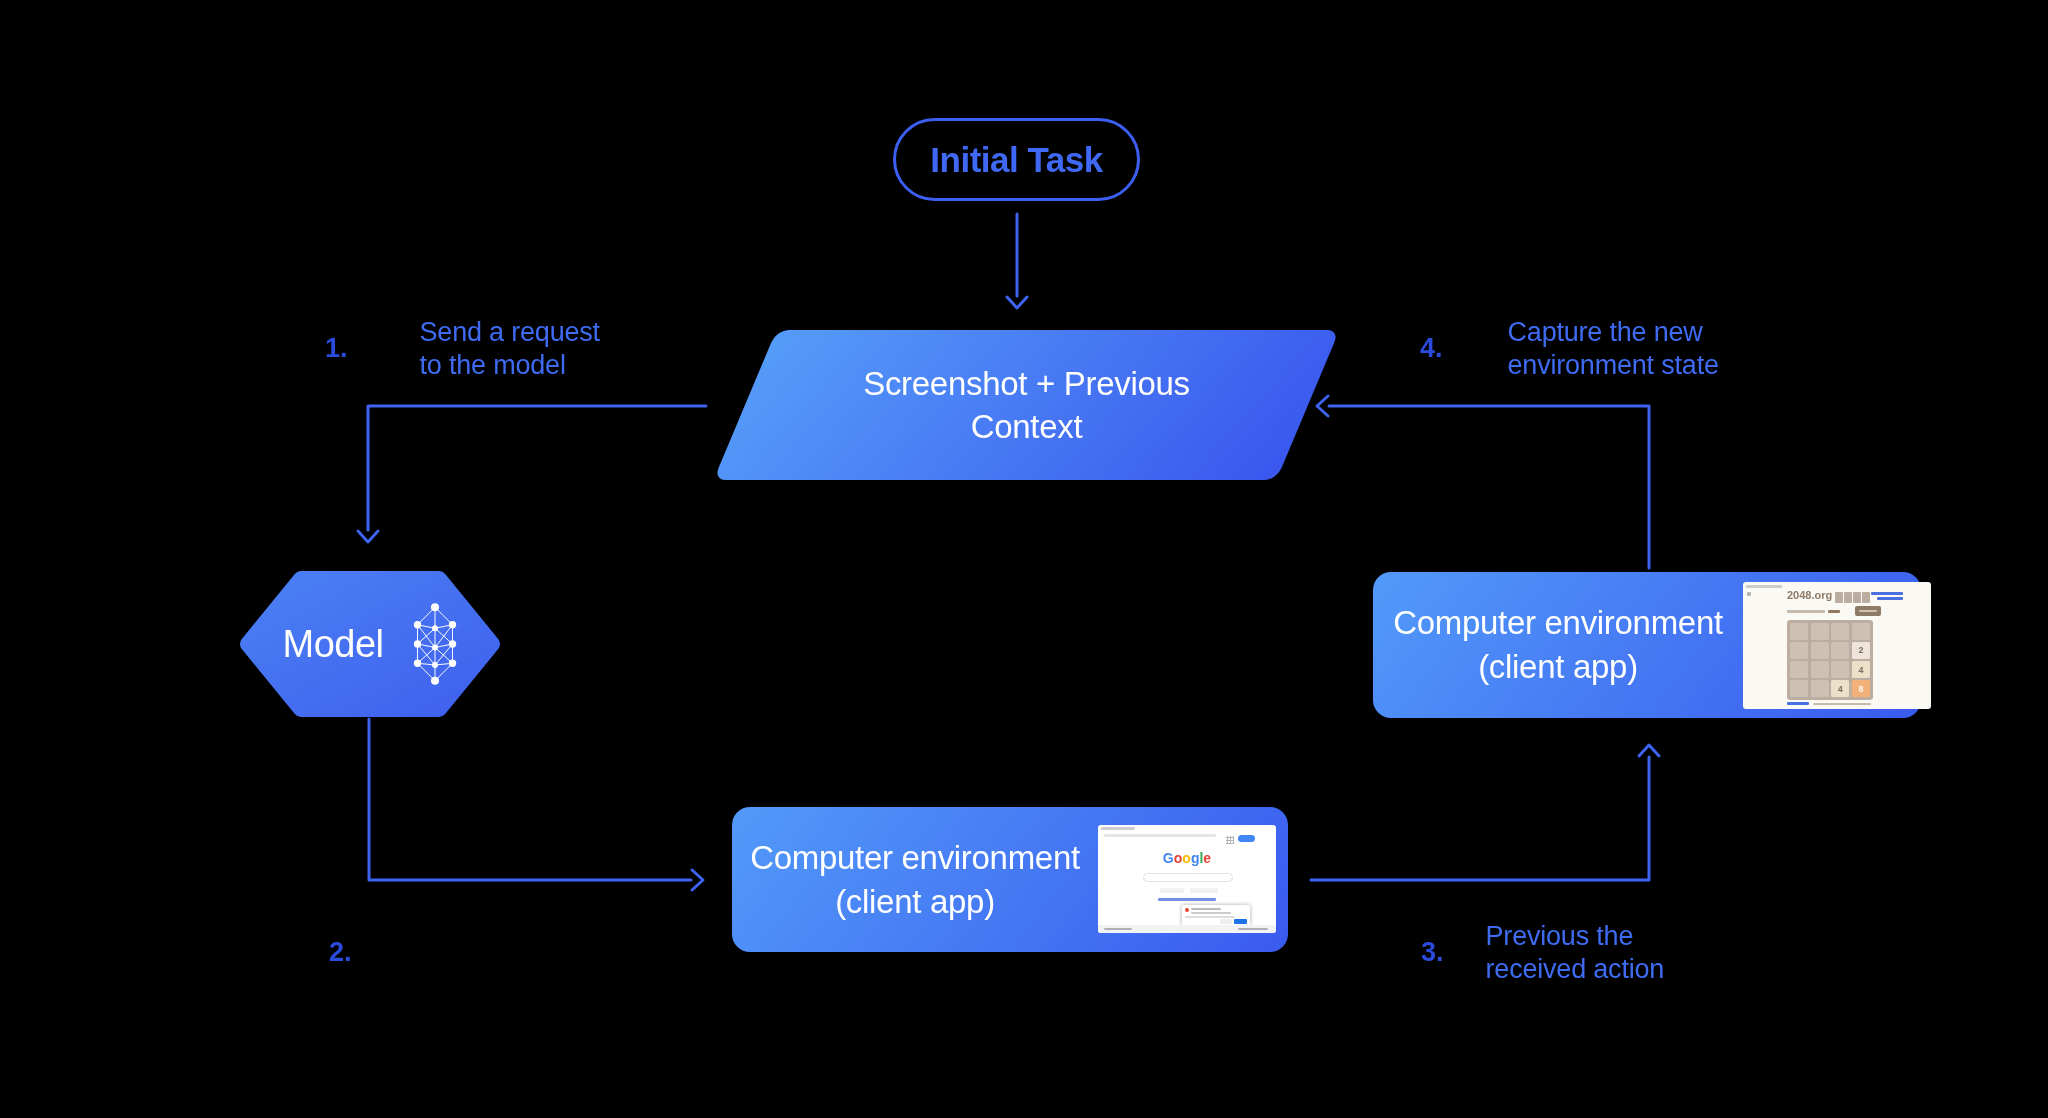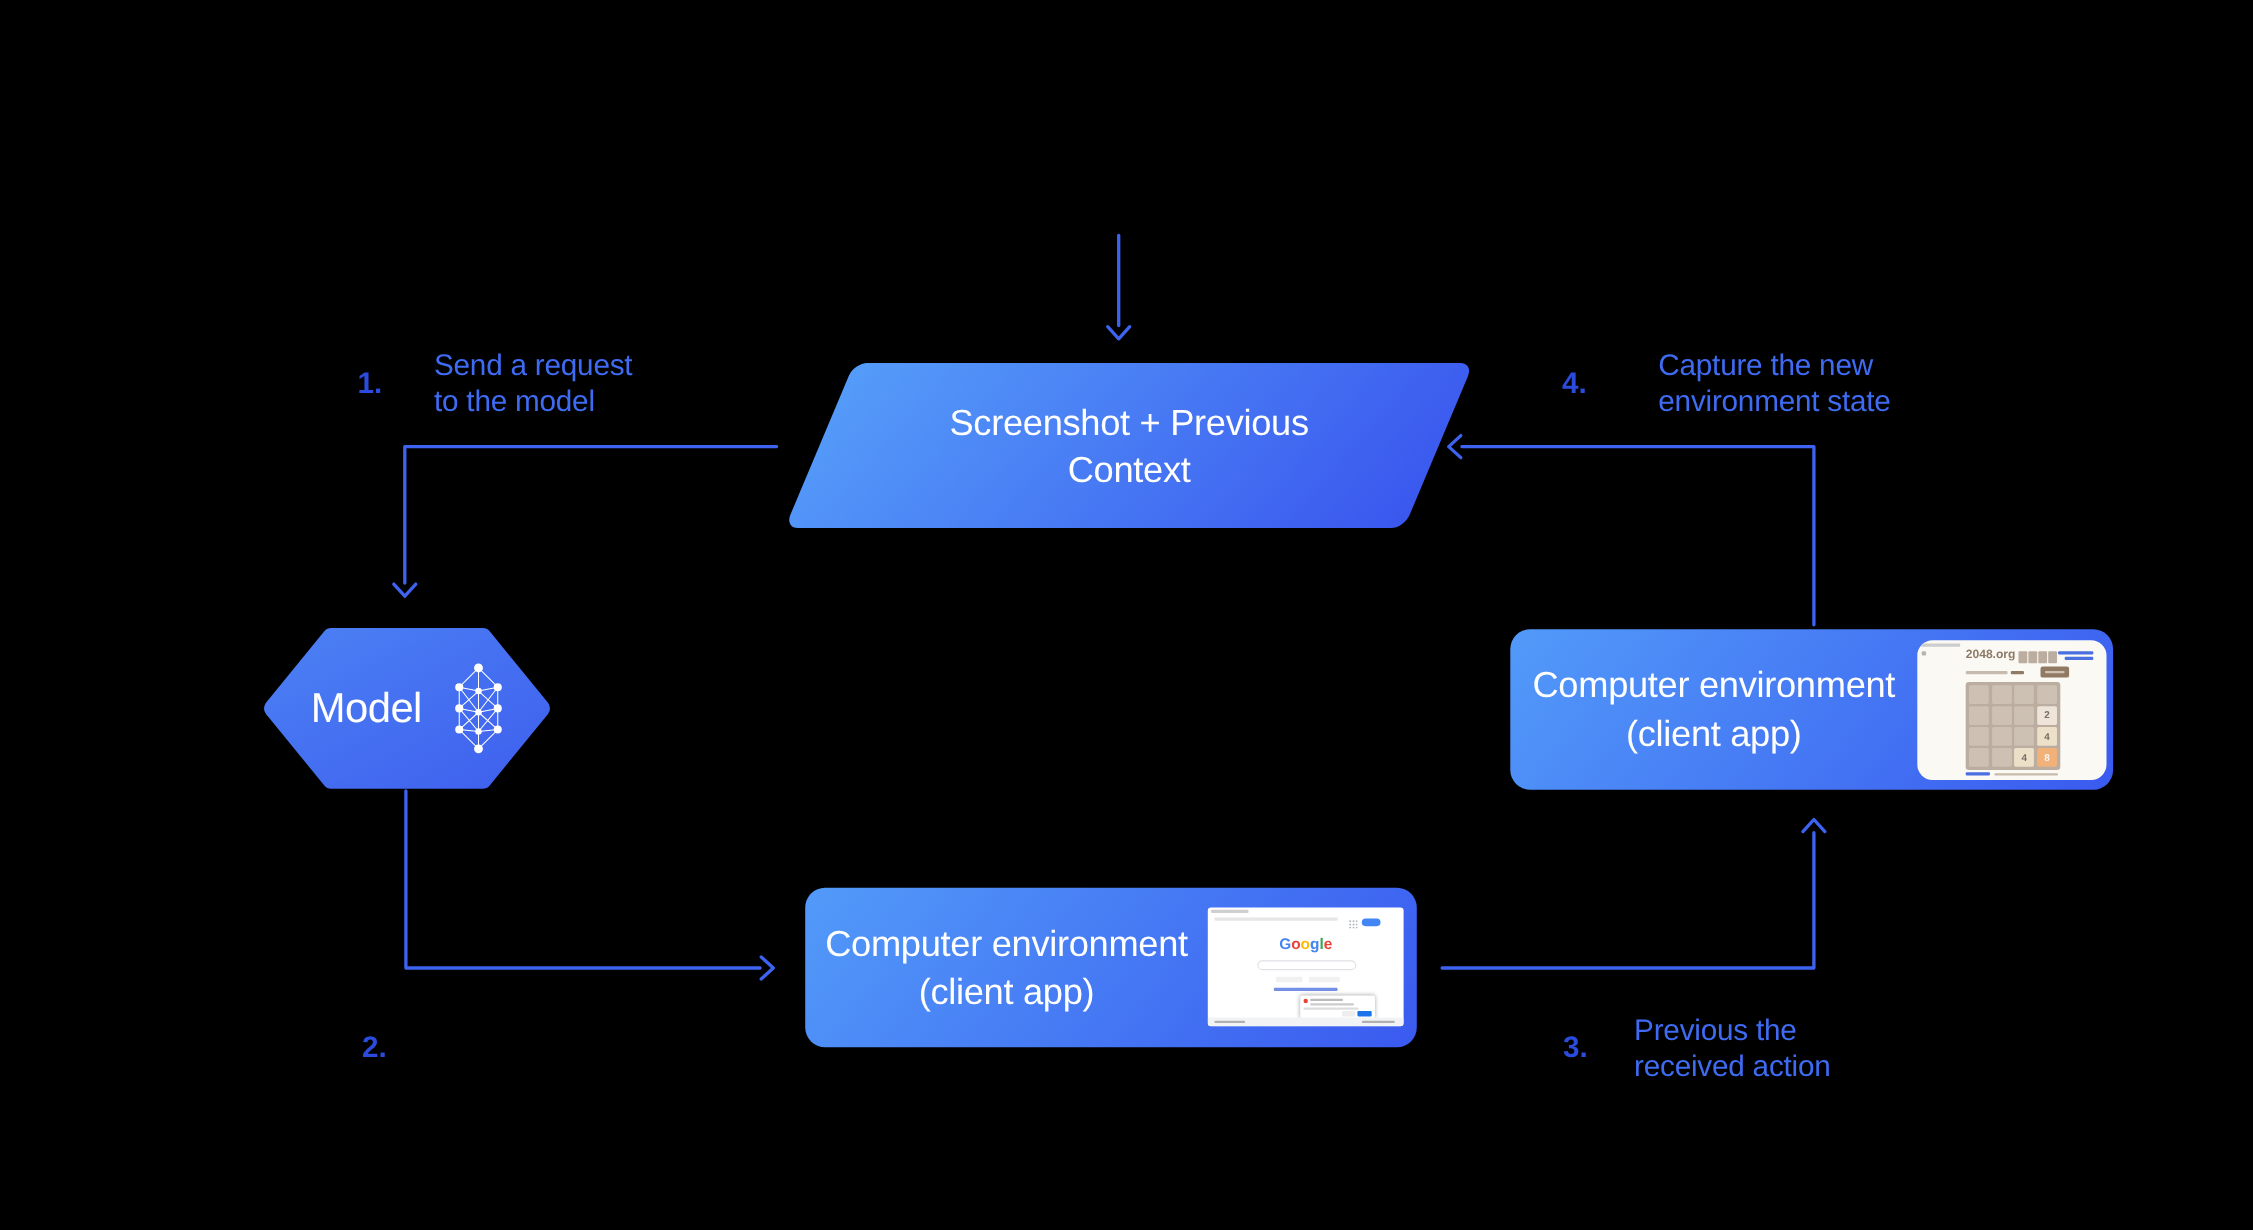"Initial Task" div.abs { html: none -> <div> <span>Initial Task</span> </div> }
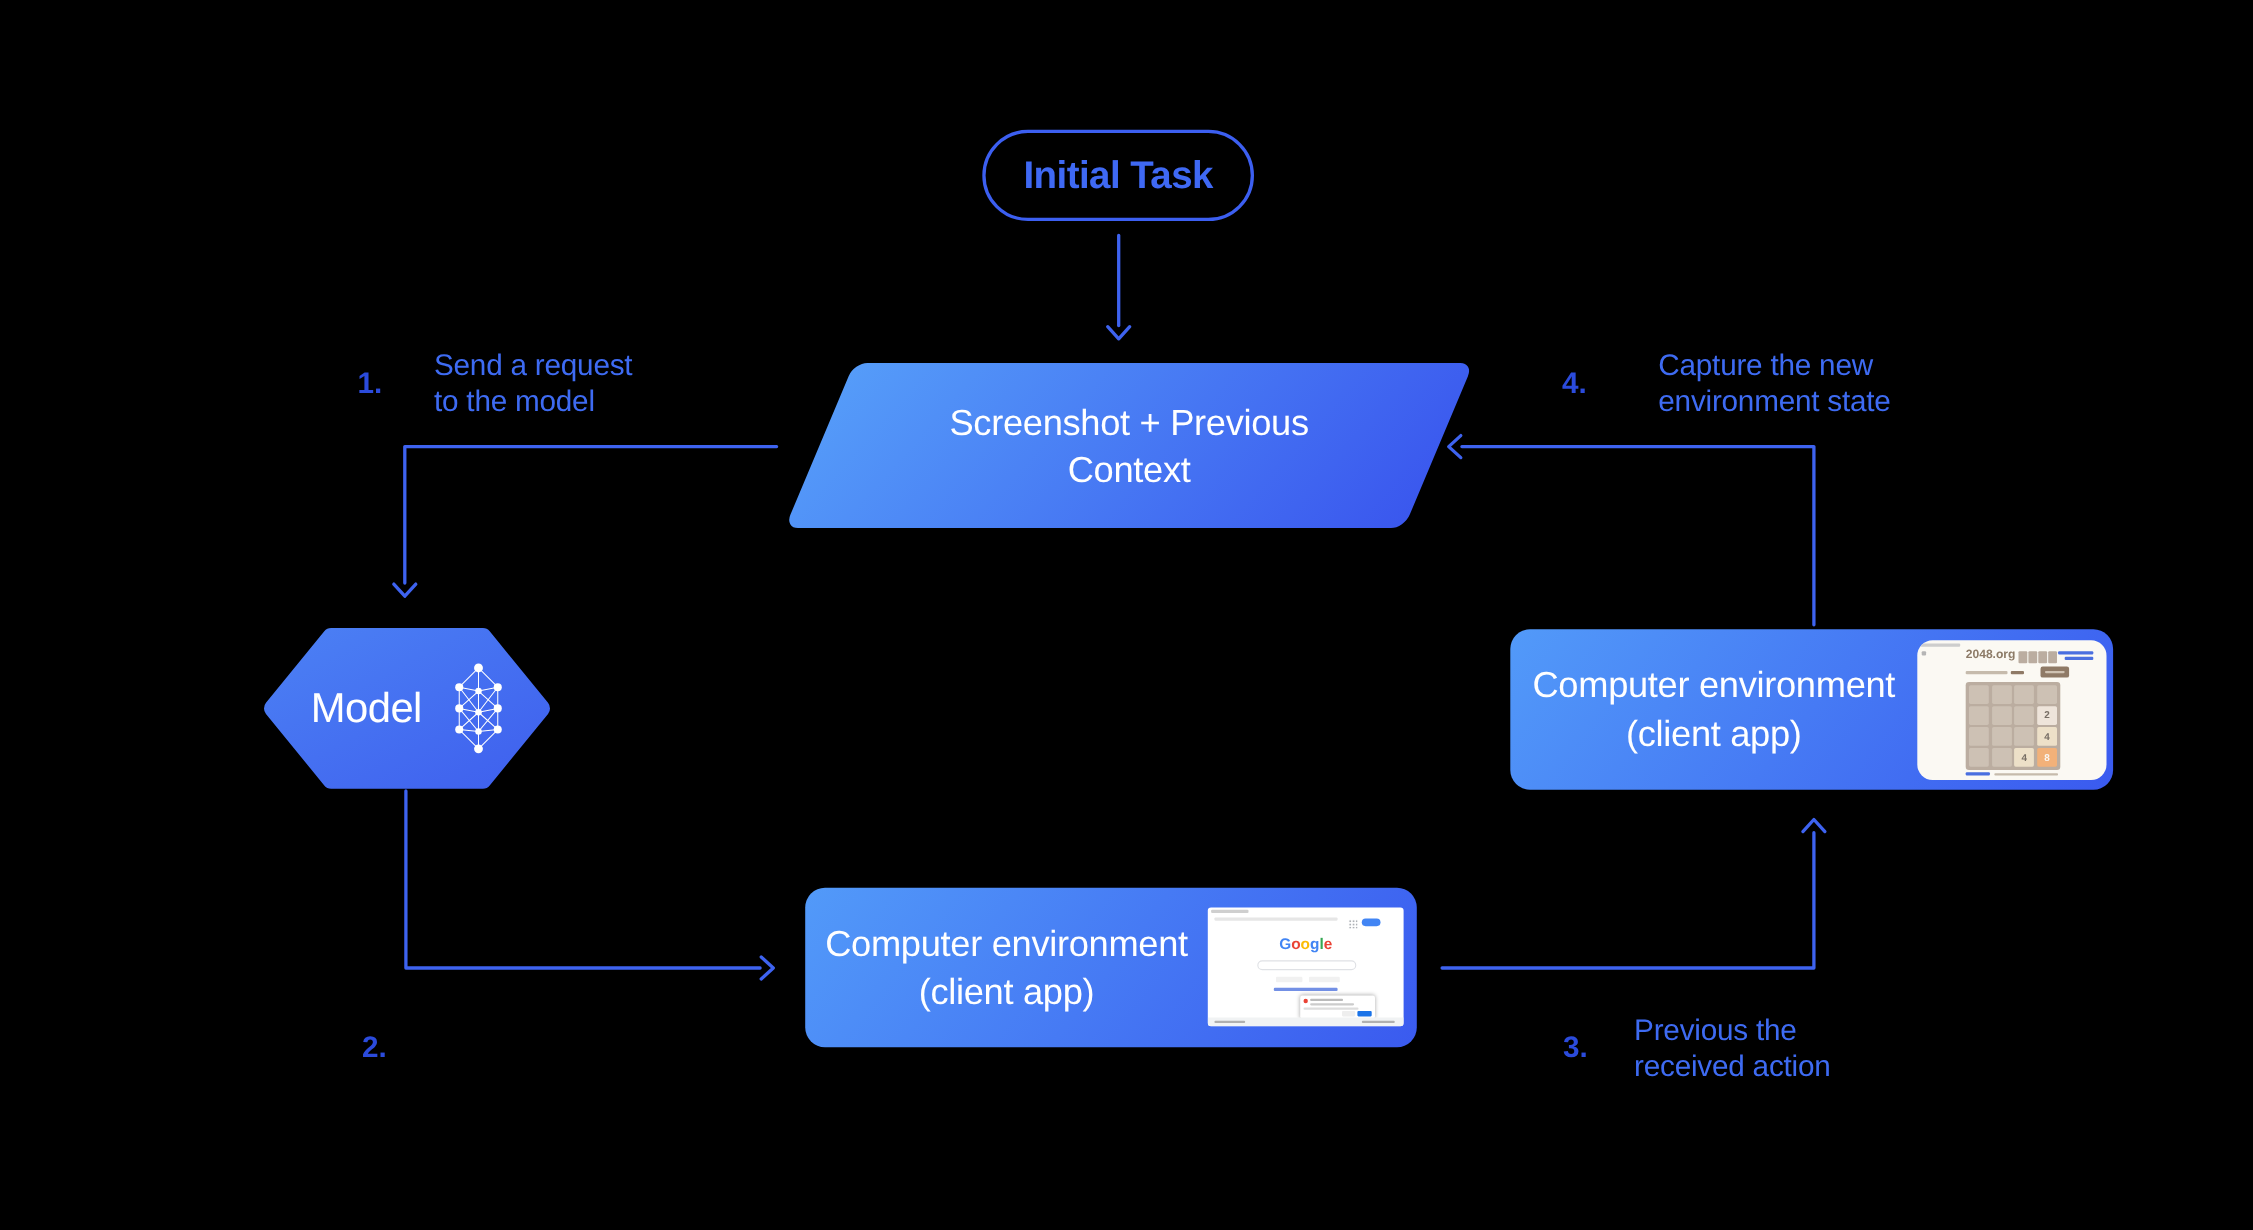"Send a request" .step1 .txt { margin-left: 47px -> 72px }
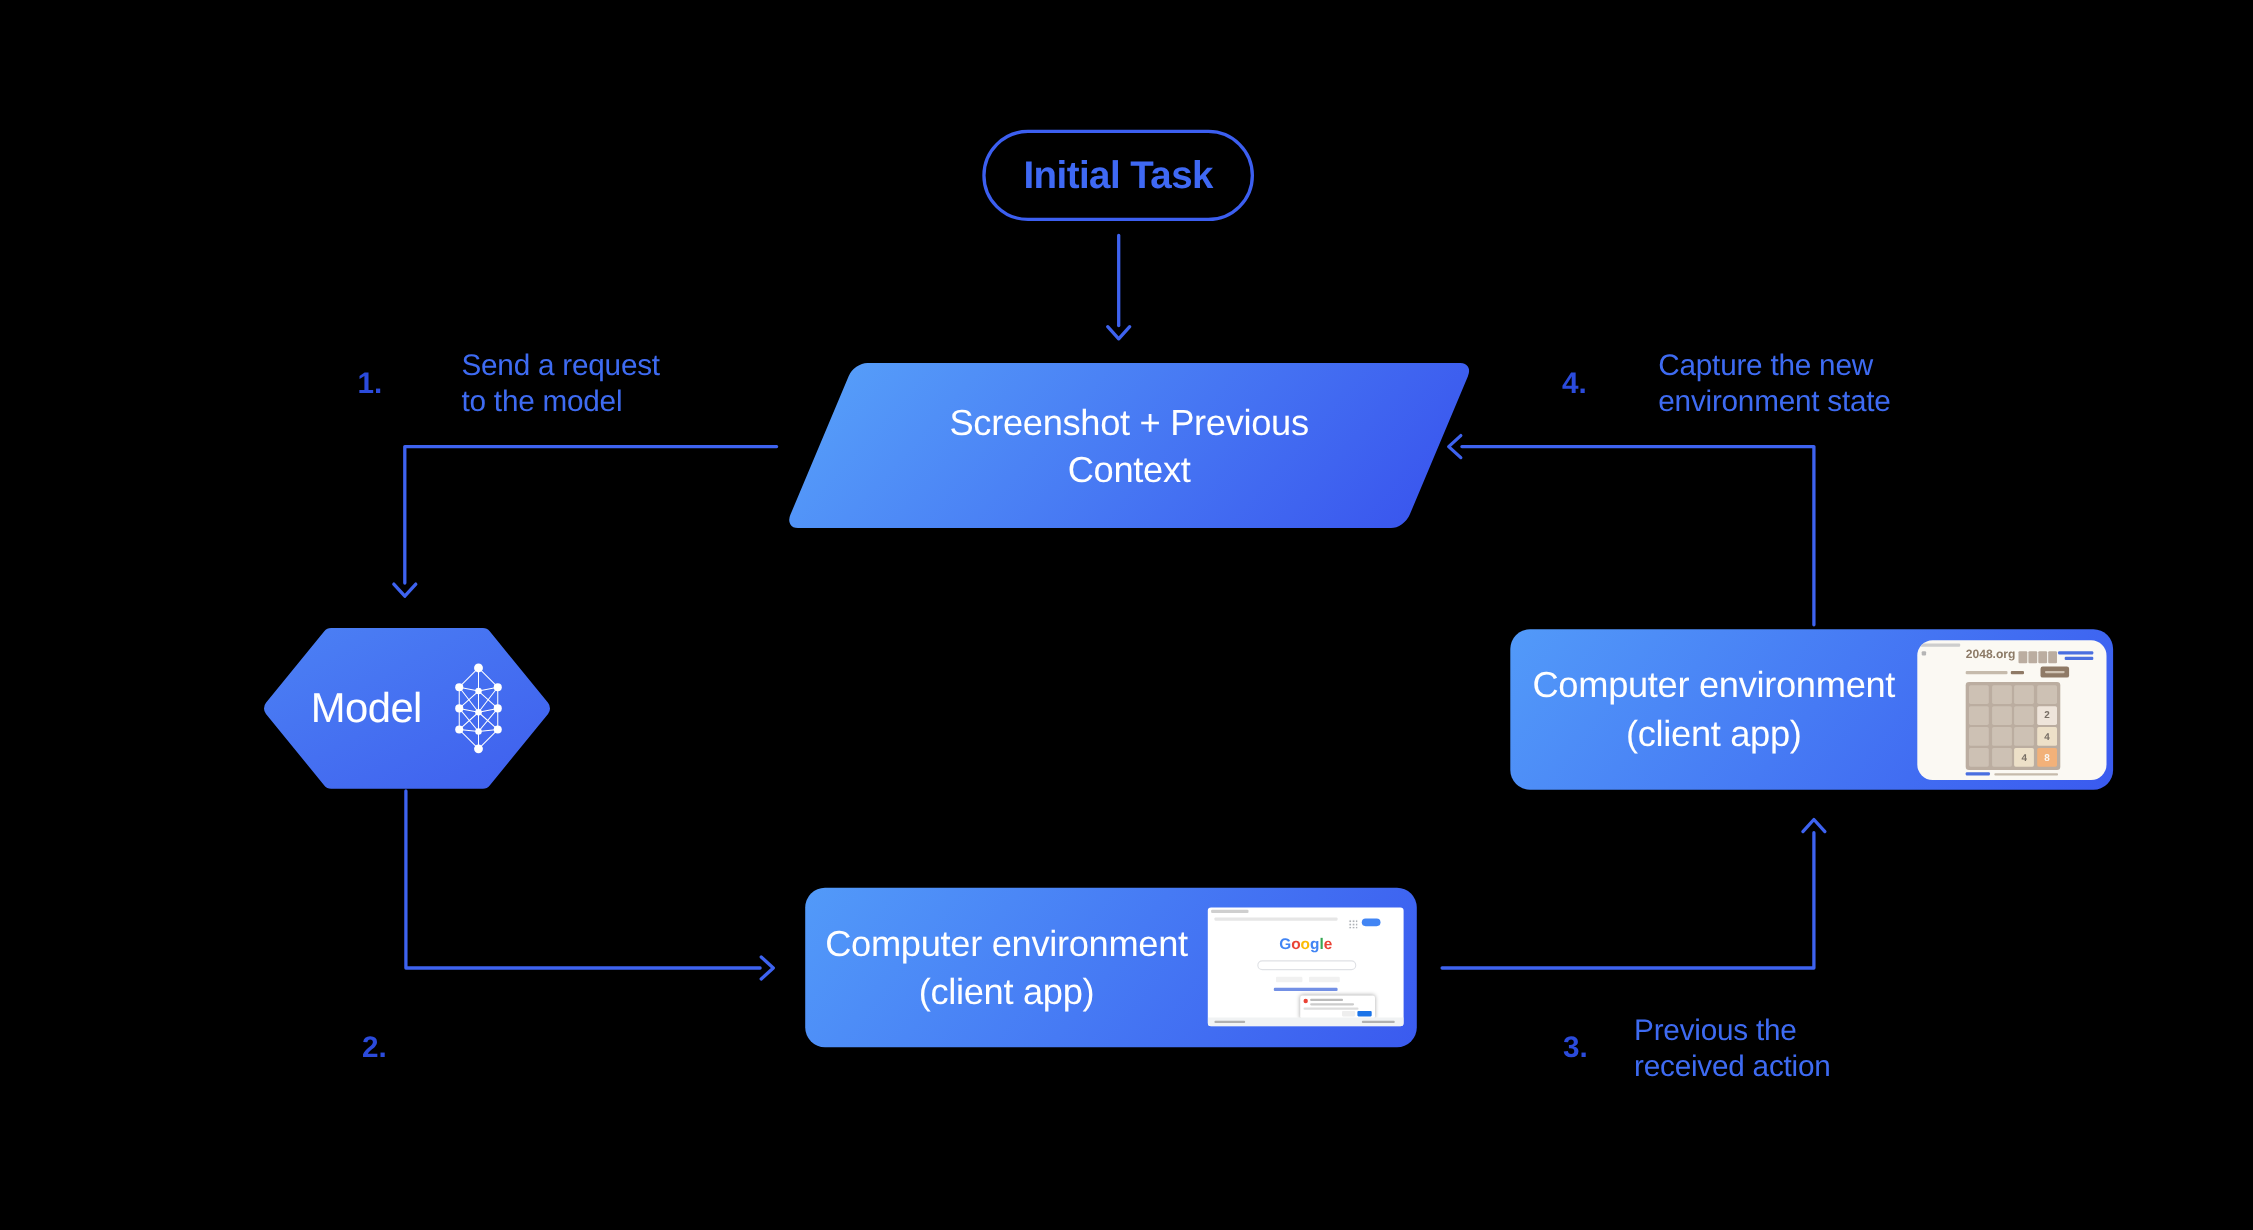"2048.org" .zthumb { border-radius: 14px -> 3px; width: 172px -> 188px }
